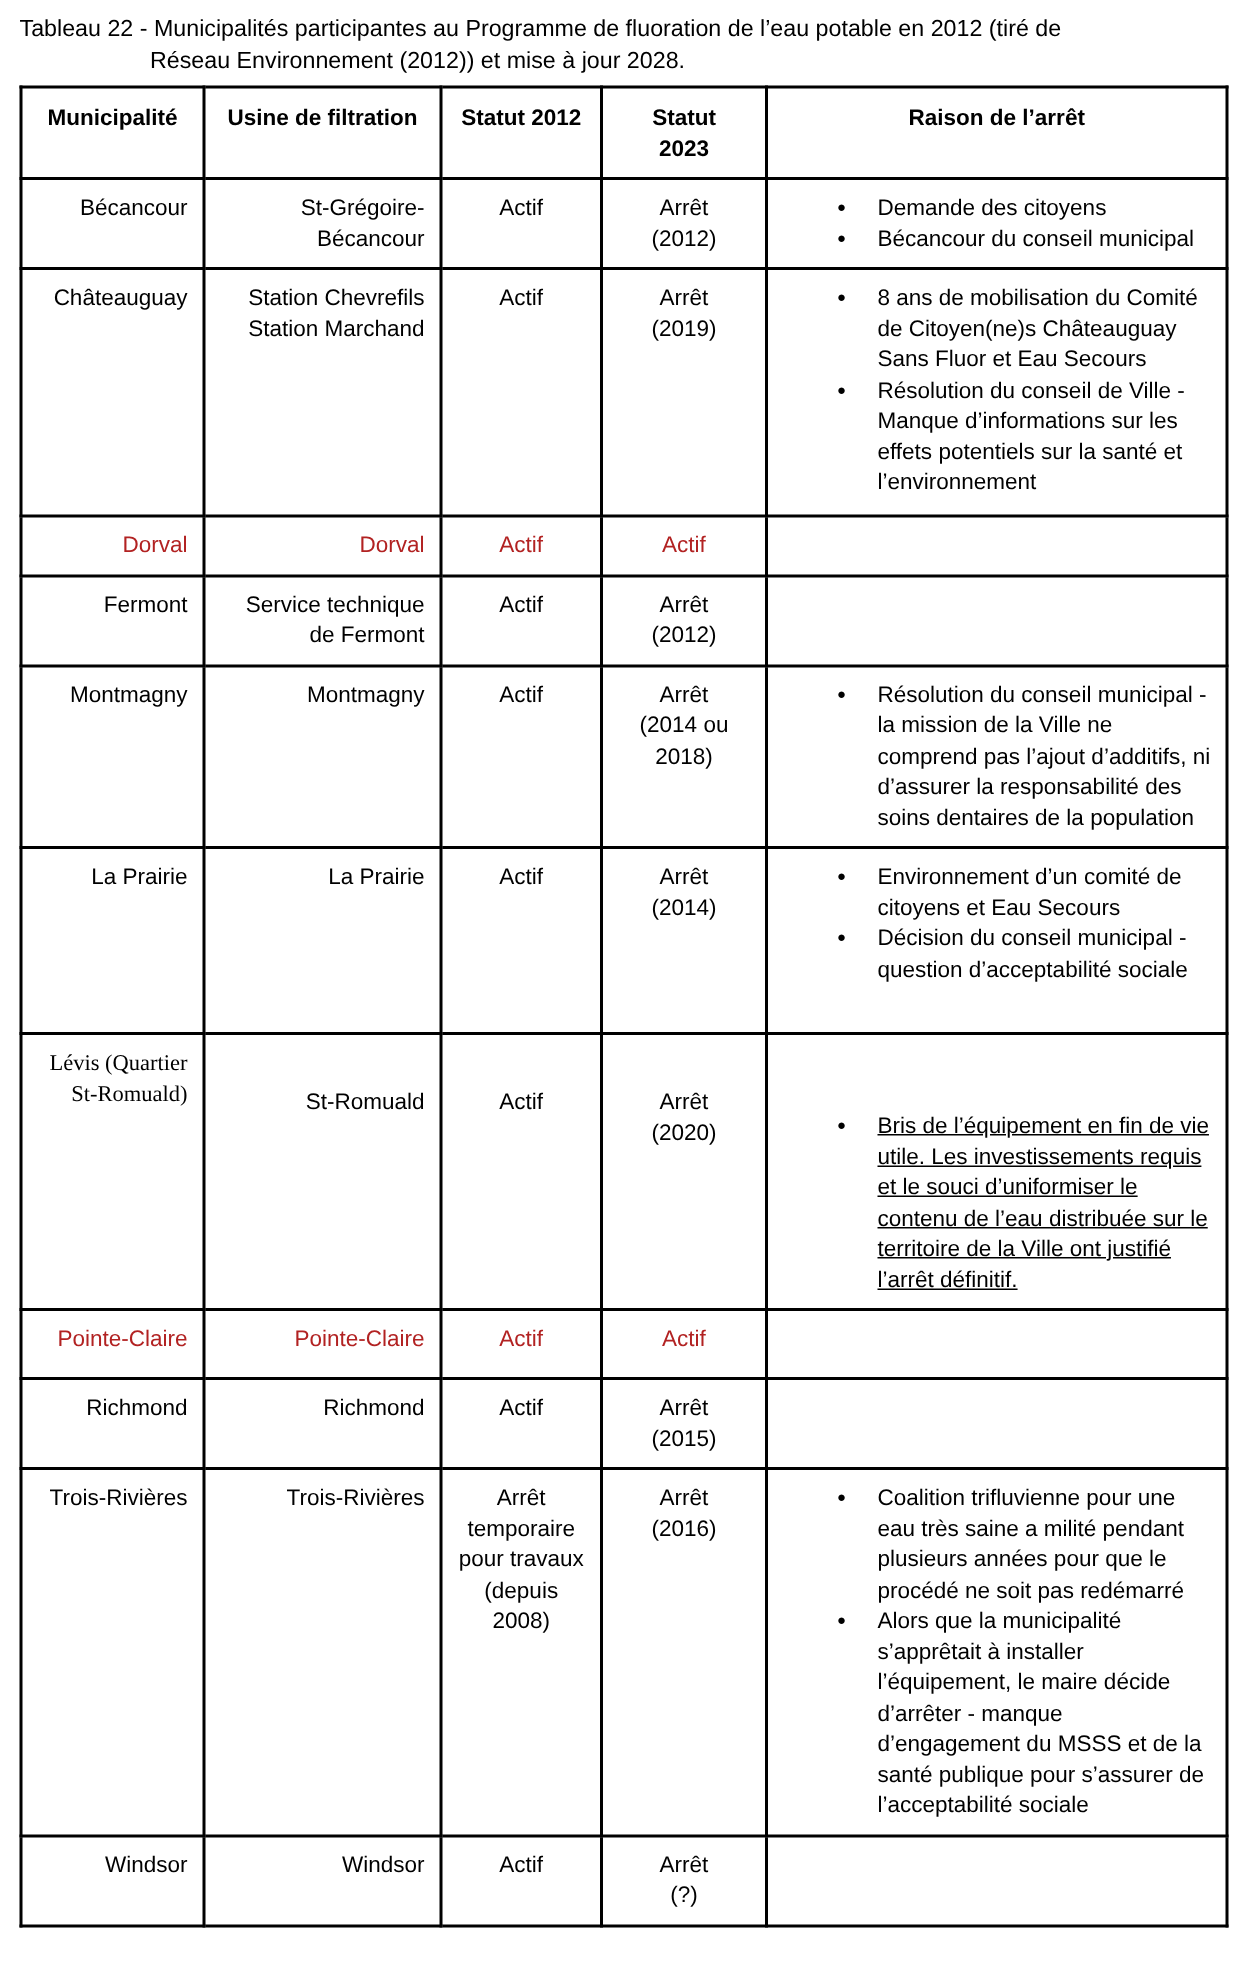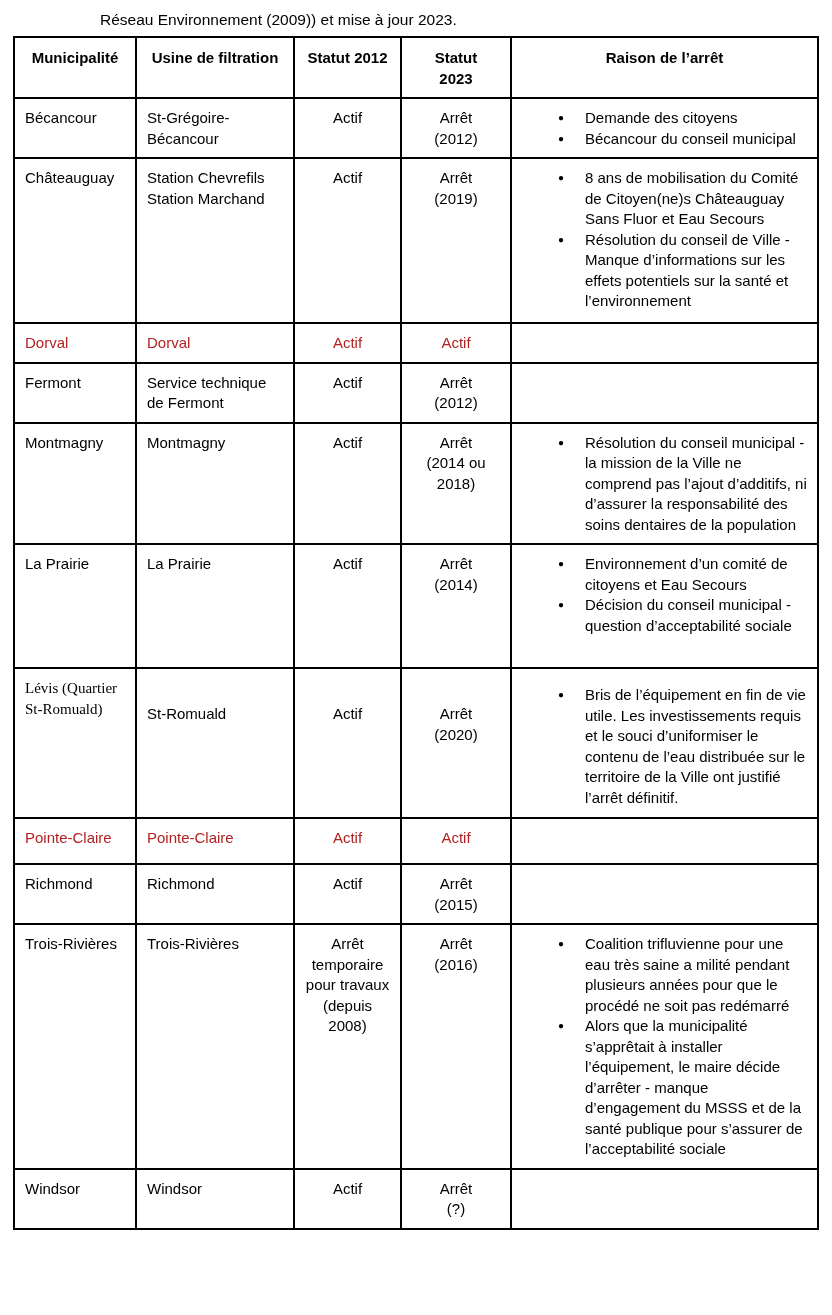"Tableau 22 - Municipalités participantes" span { html: none -> <span>Tableau 22 - Municipalités participantes au Programme de fluoration de l’eau potable en 2012 (tiré de</span> }
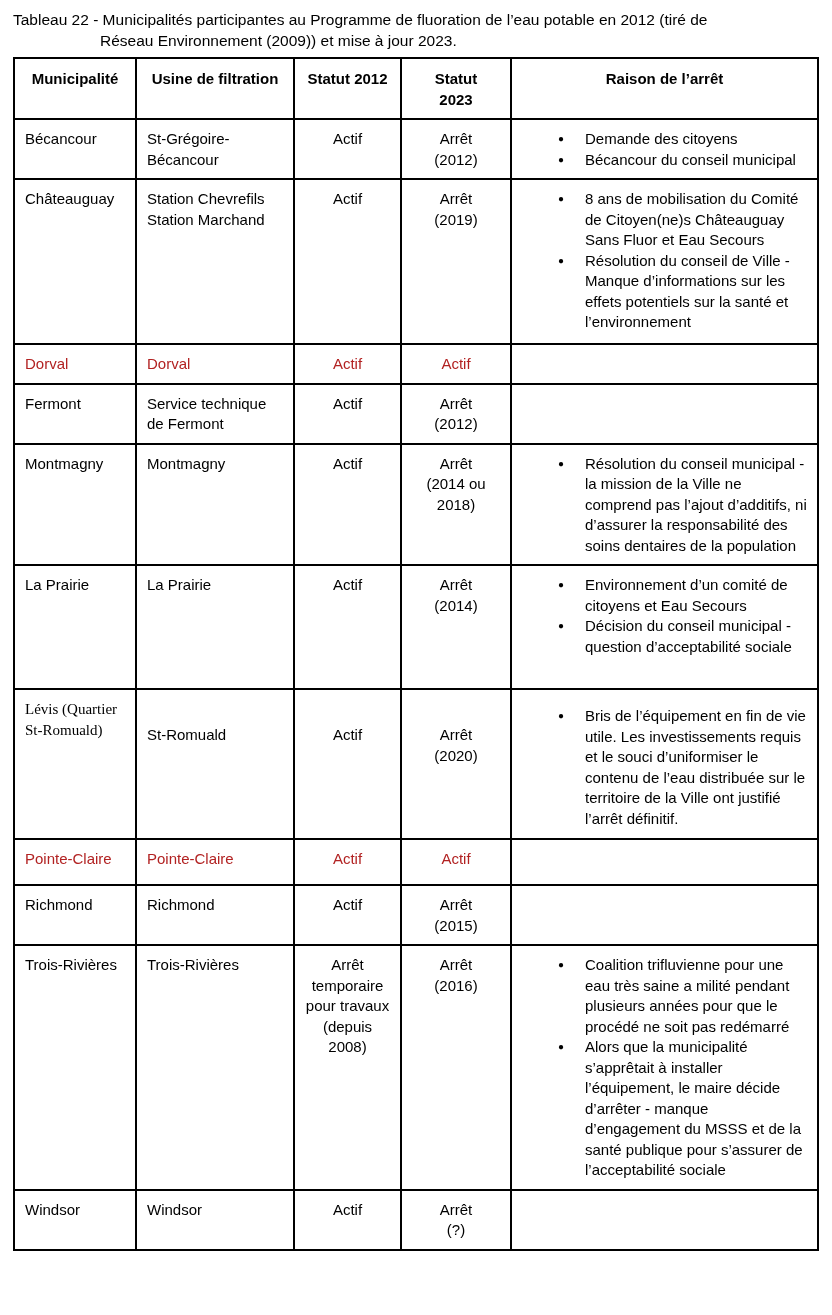"Réseau Environnement (2009)) et mise" span.line2 { text: 2009)) et mise à jour 2023 -> 2012)) et mise à jour 2028 }
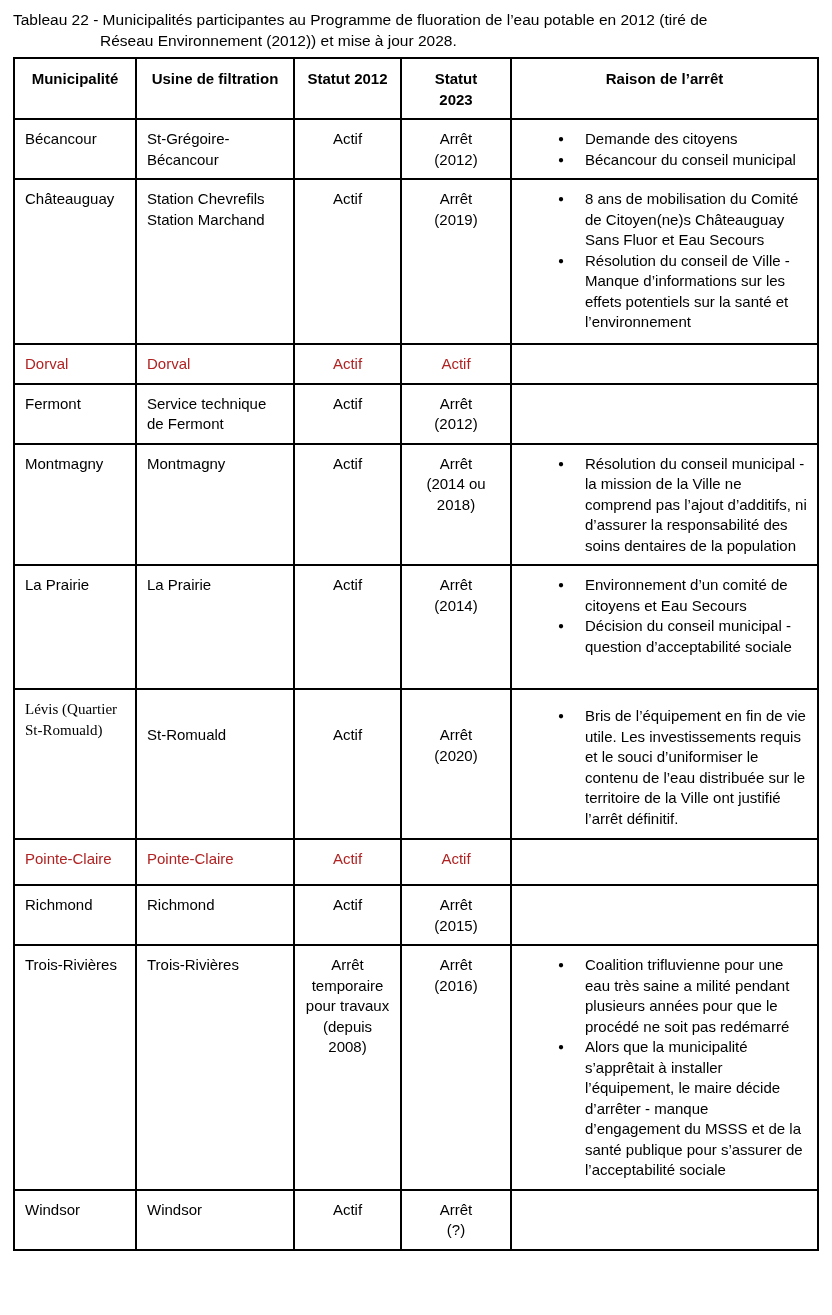"Bécancour" td.muni, td.plant { text-align: left -> right }
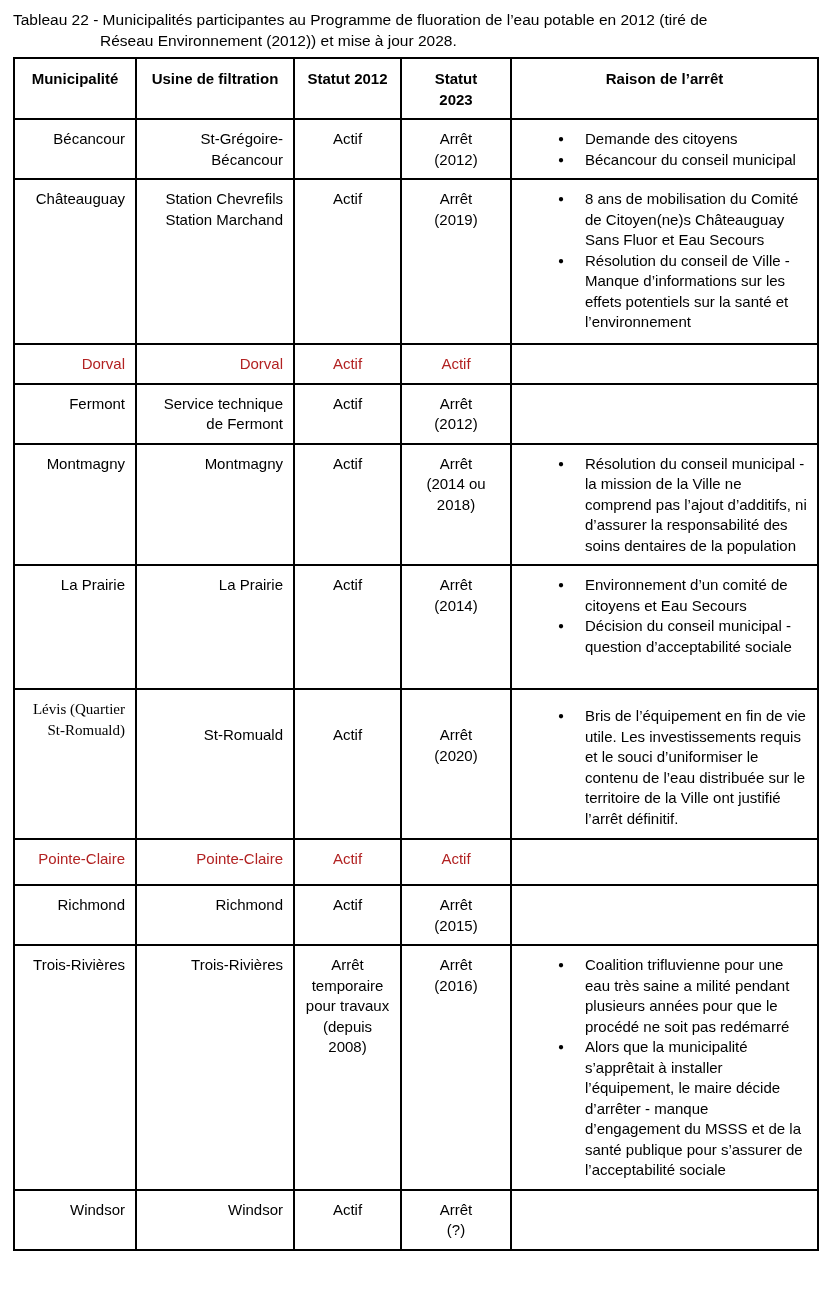"Bris de l’équipement en fin" td.reason { padding-top: 16px -> 51px; text-decoration: none -> underline }
